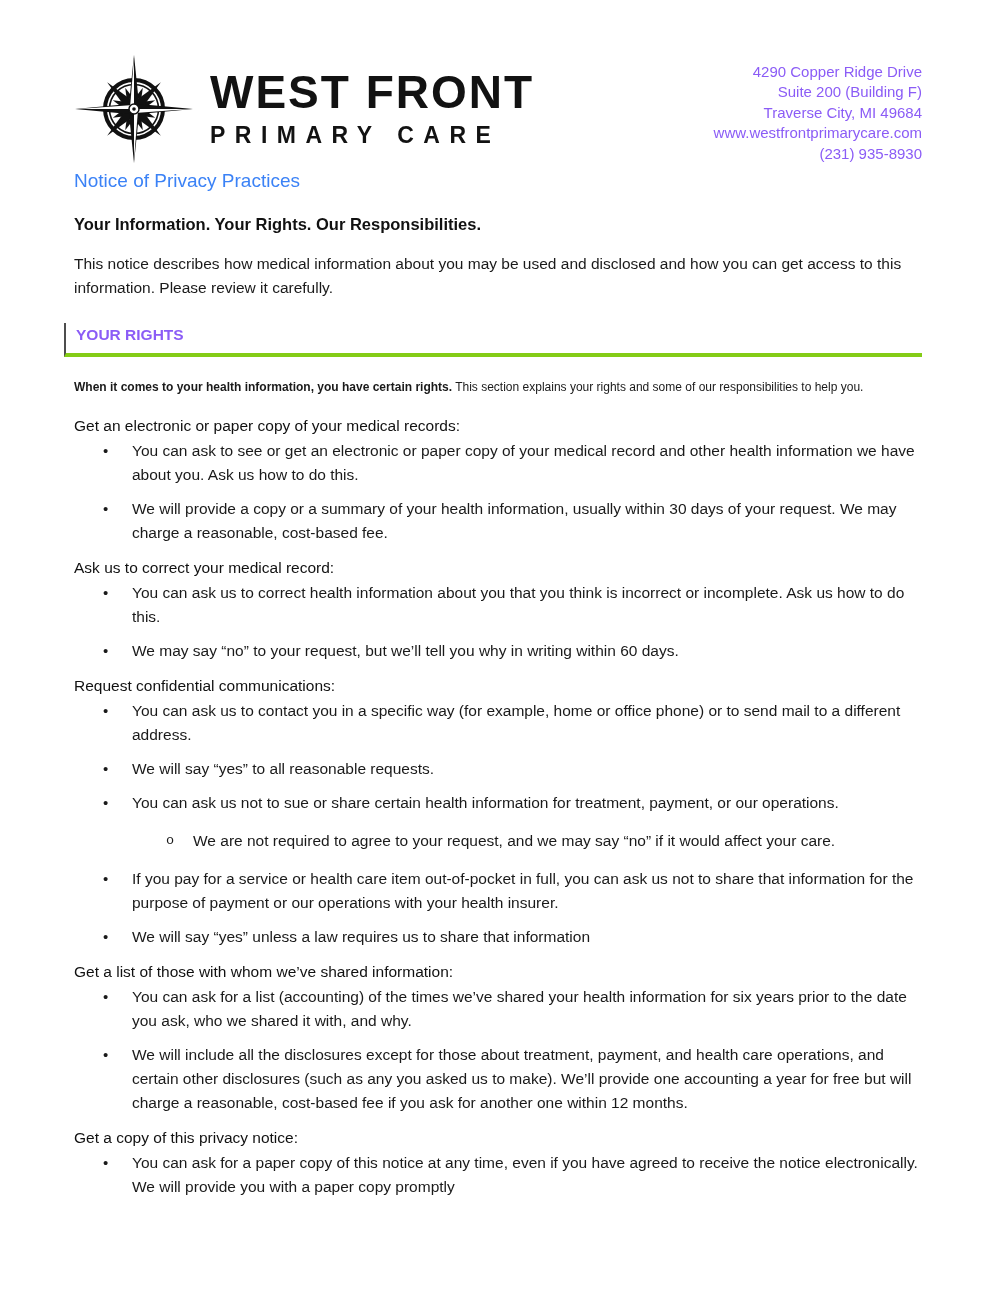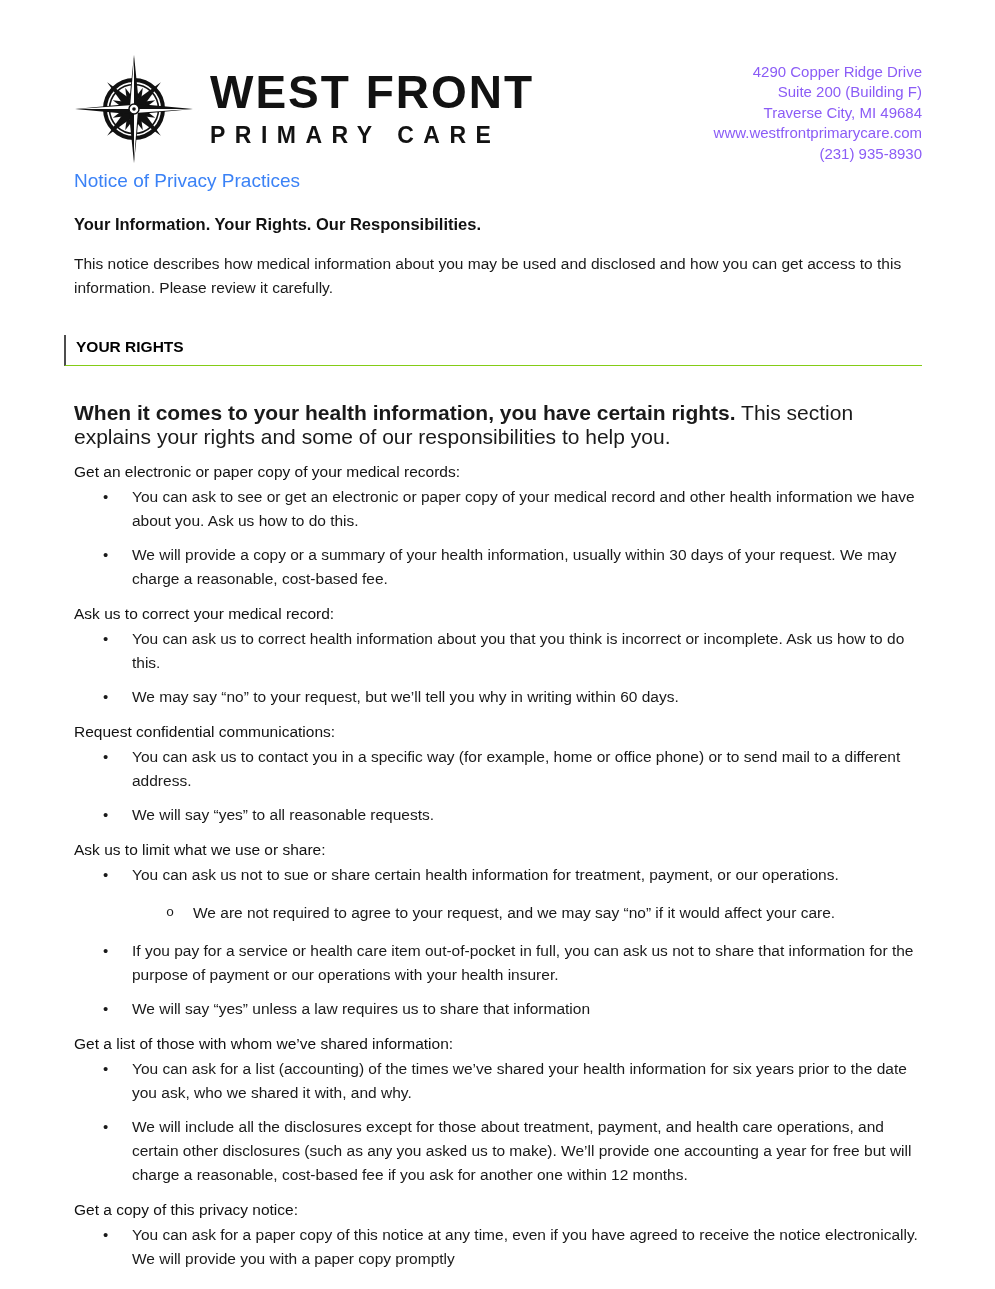"YOUR RIGHTS" .rights-header { border-bottom: 1px solid #84cc16 -> 4px solid #84cc16; color: #000000 -> #8b5cf6; margin: 35px 0 0 -10px -> 23px 0 0 -10px }
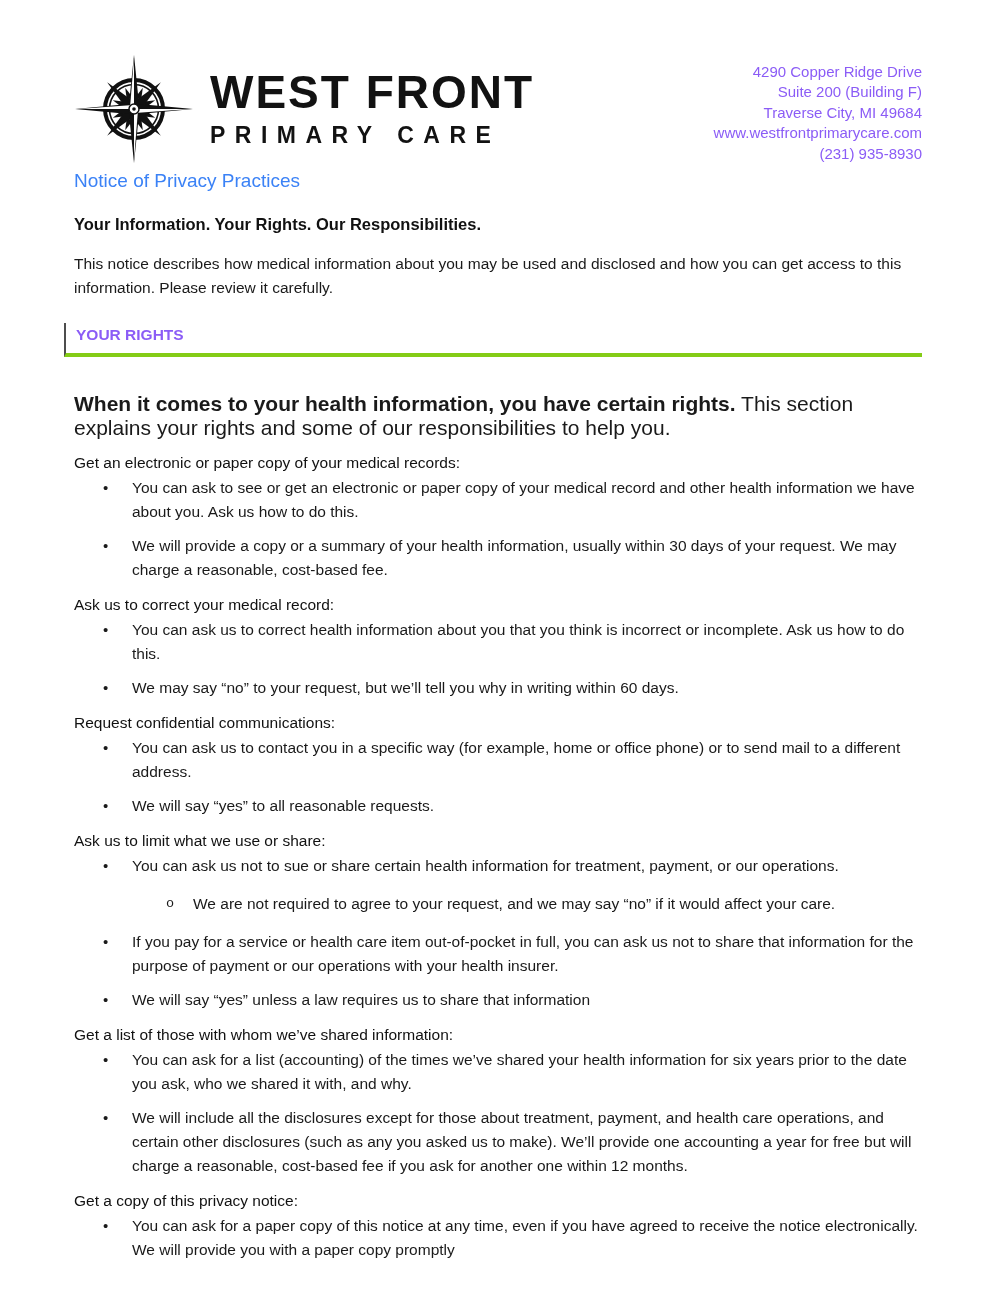"When it comes to your" .lead { font-size: 21px -> 12px; line-height: 24px -> 32px; margin-top: 35px -> 14px }
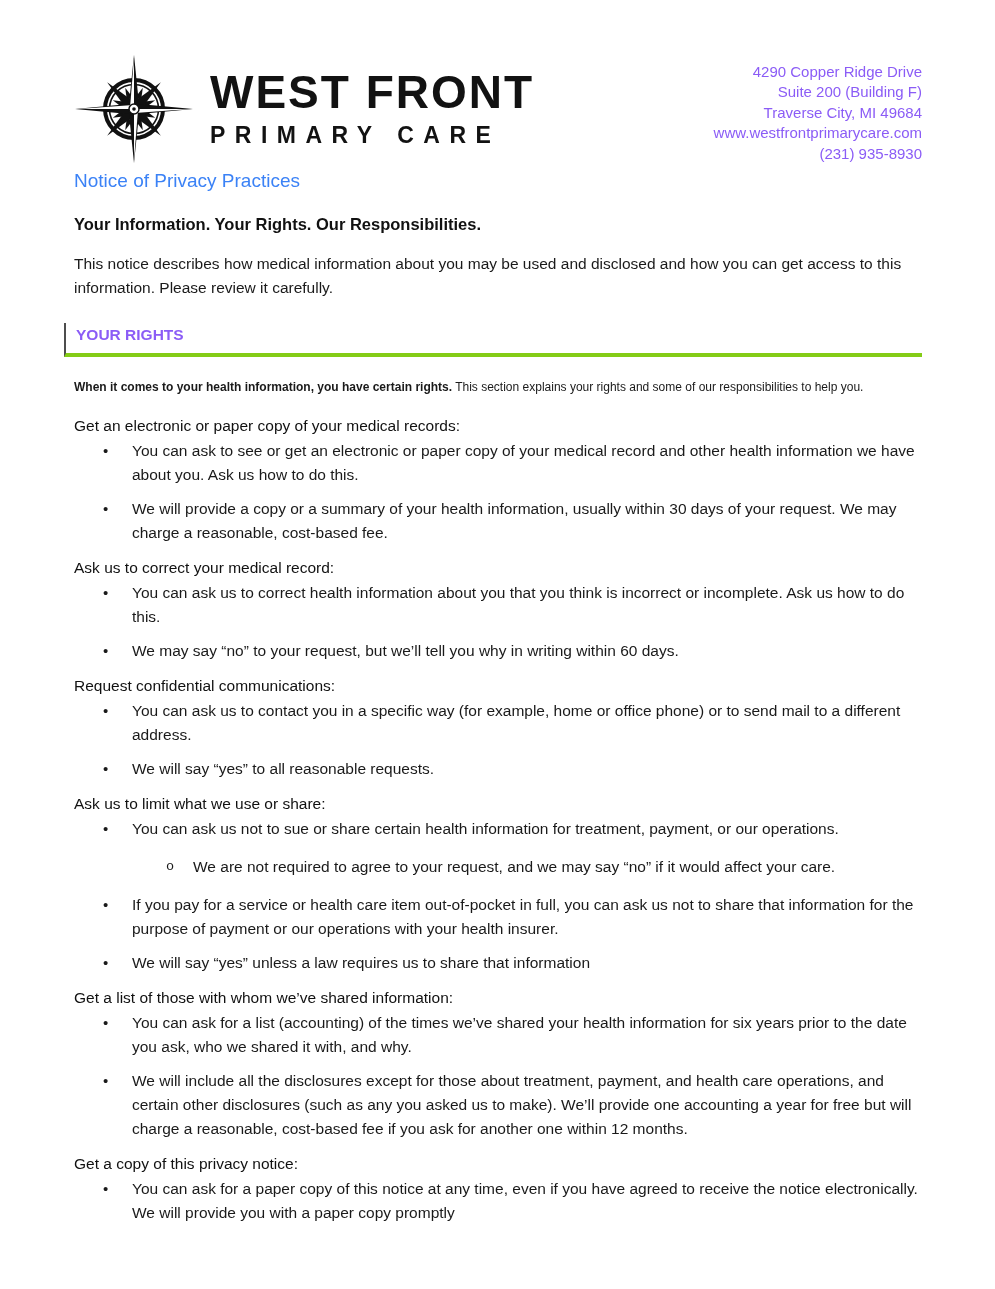"Ask us to limit what" div.sub-heading { html: <div>Ask us to limit what we use or share:</div> -> none }
